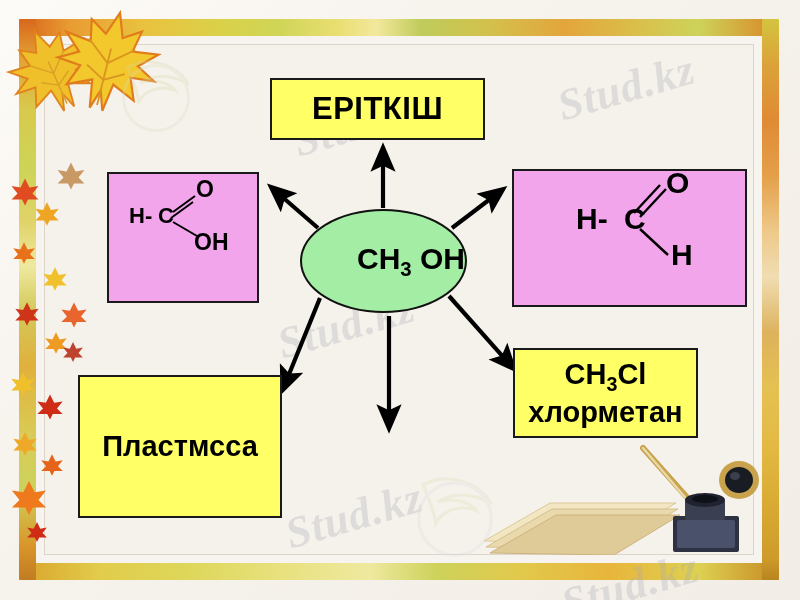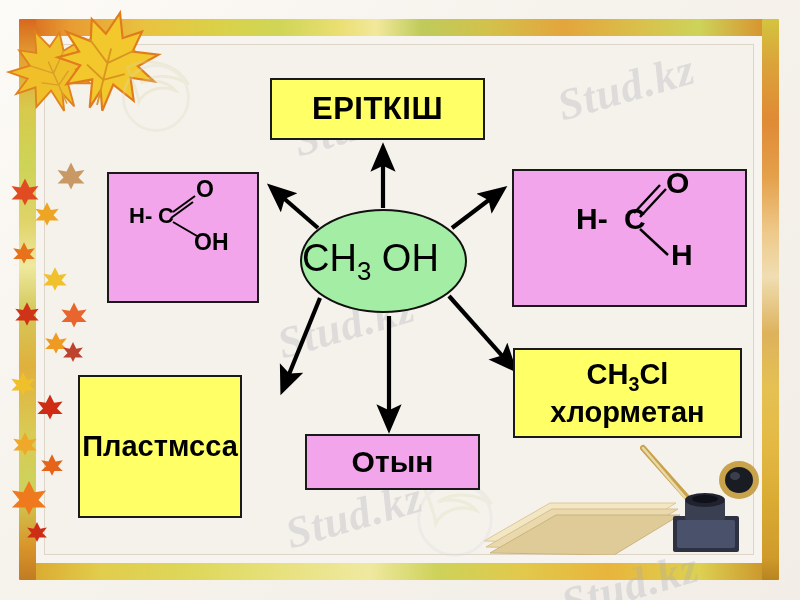"CH3 OH" .ellipse { font-size: 38px -> 30px; font-weight: normal -> bold; justify-content: flex-start -> flex-end }
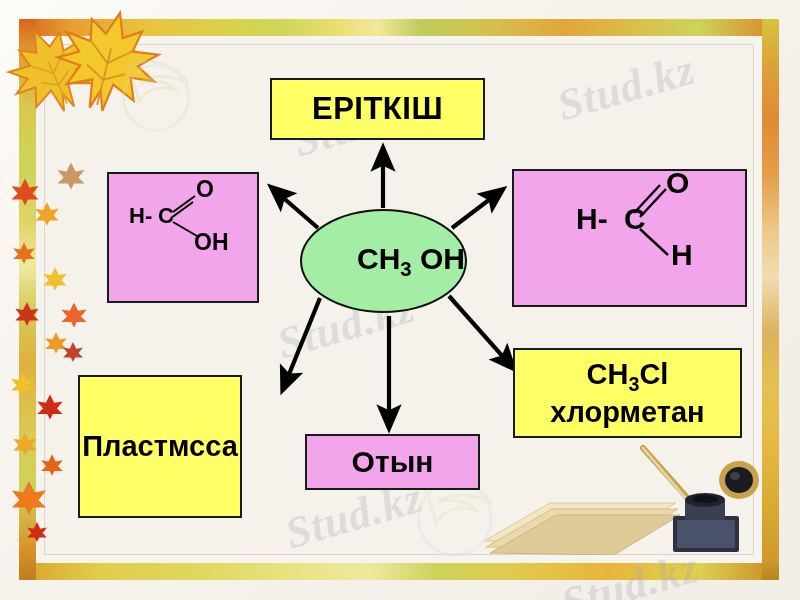"CH3Cl" #node-chlormetan { width: 229px -> 185px }
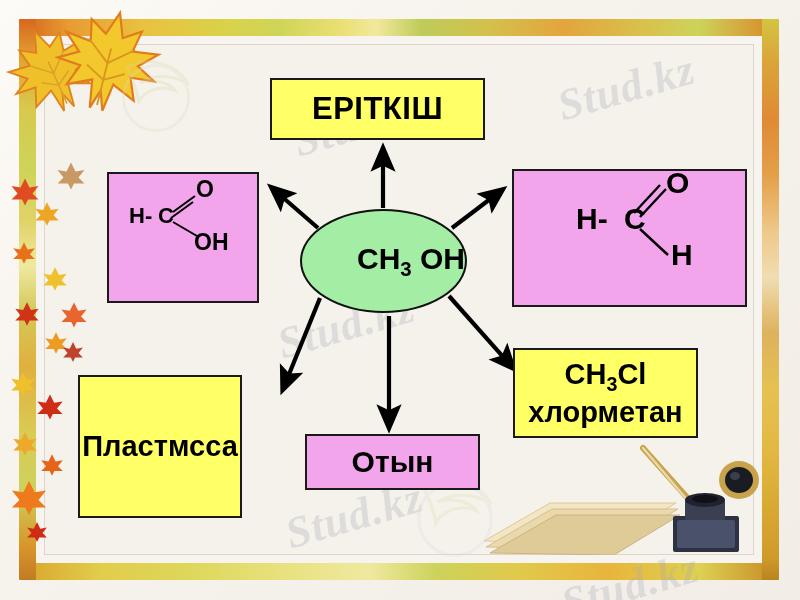"Пластмсса" #node-plastmassa { width: 164px -> 204px }
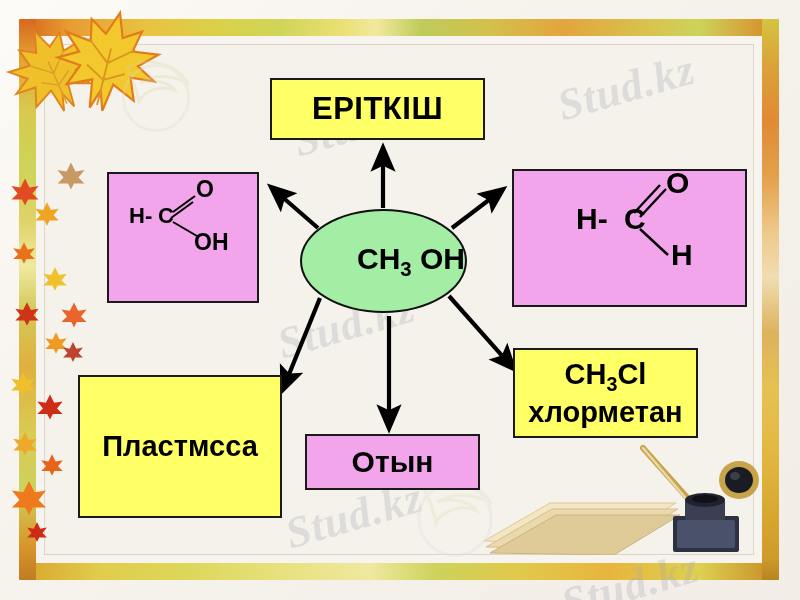"Отын" div.node { html: <div> <span>Отын</span> </div> -> none }
